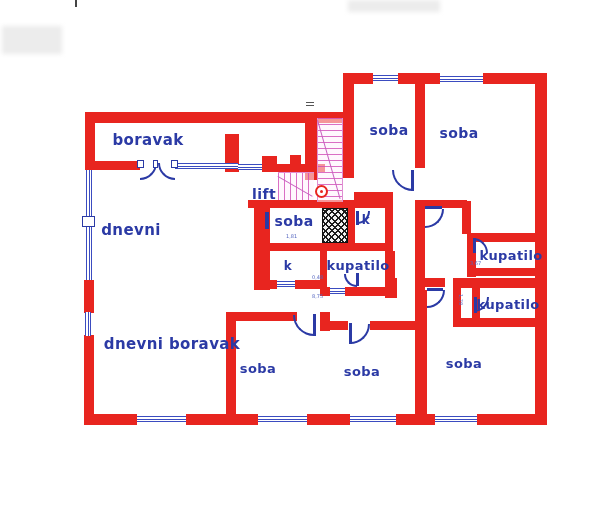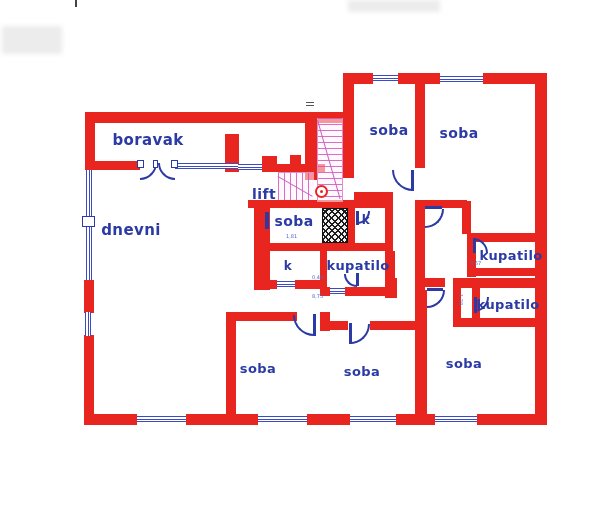"dnevni boravak" div.lbl { html: none -> <div>dnevni boravak</div> }
